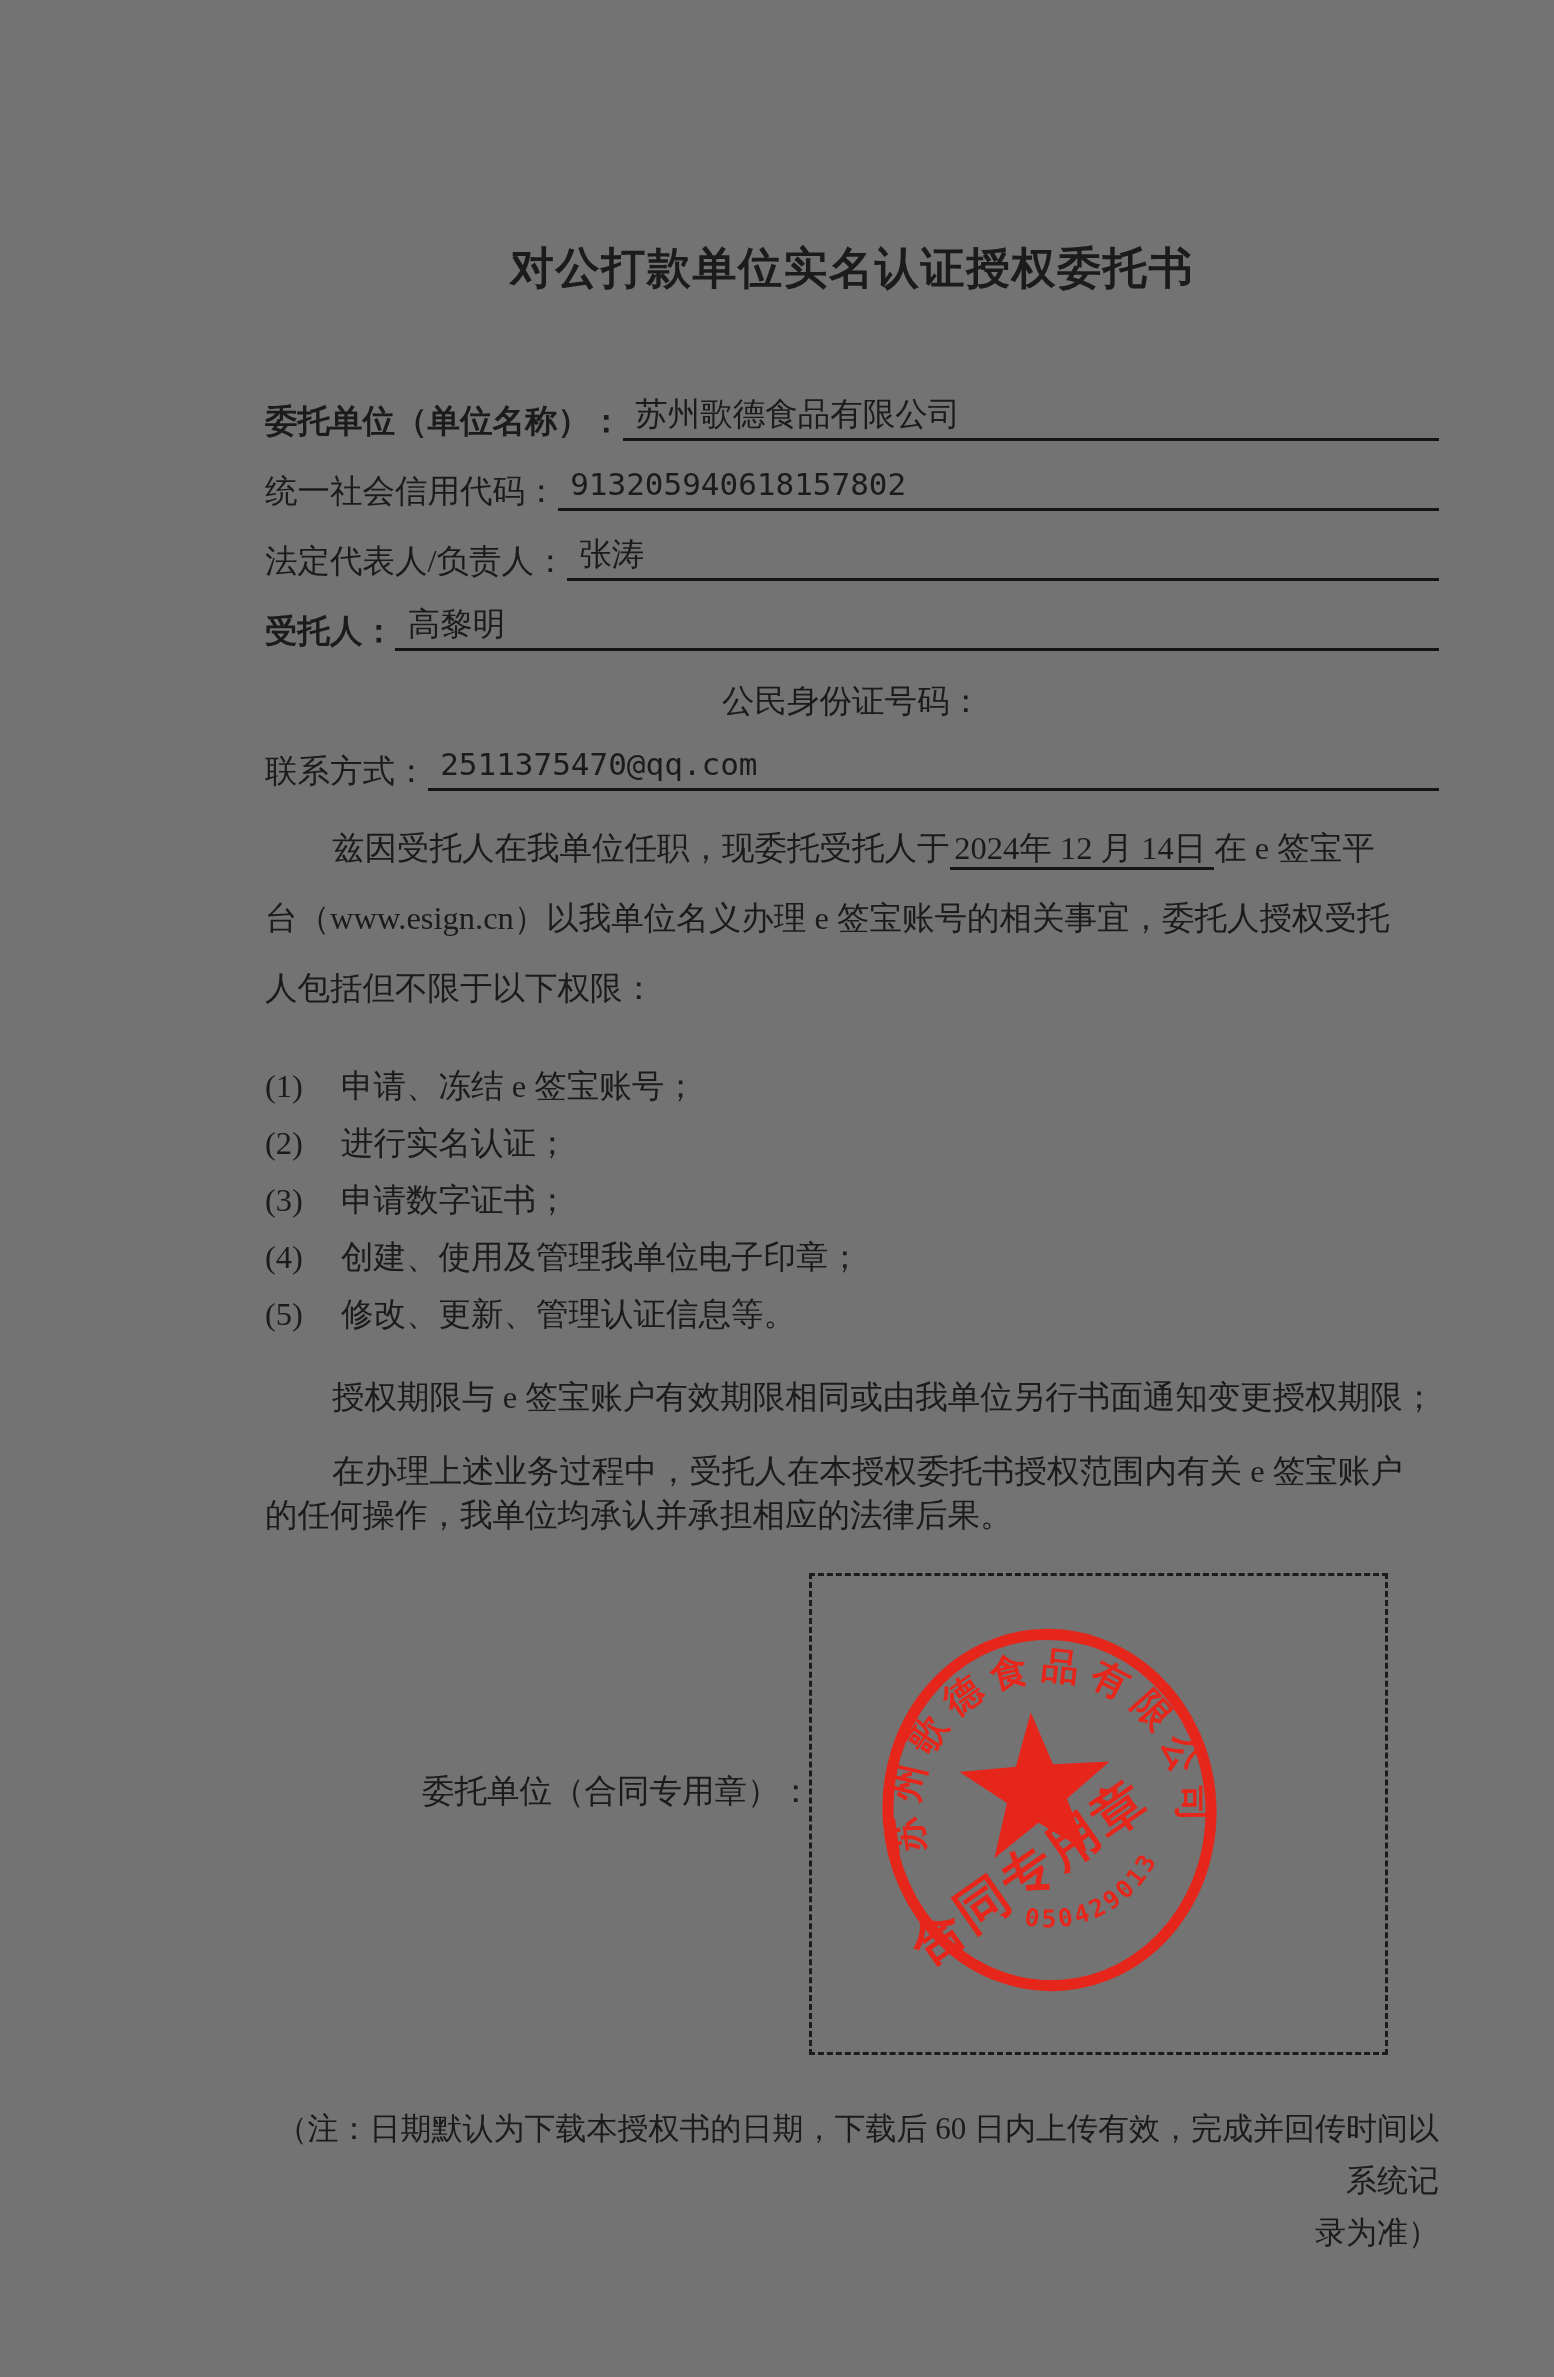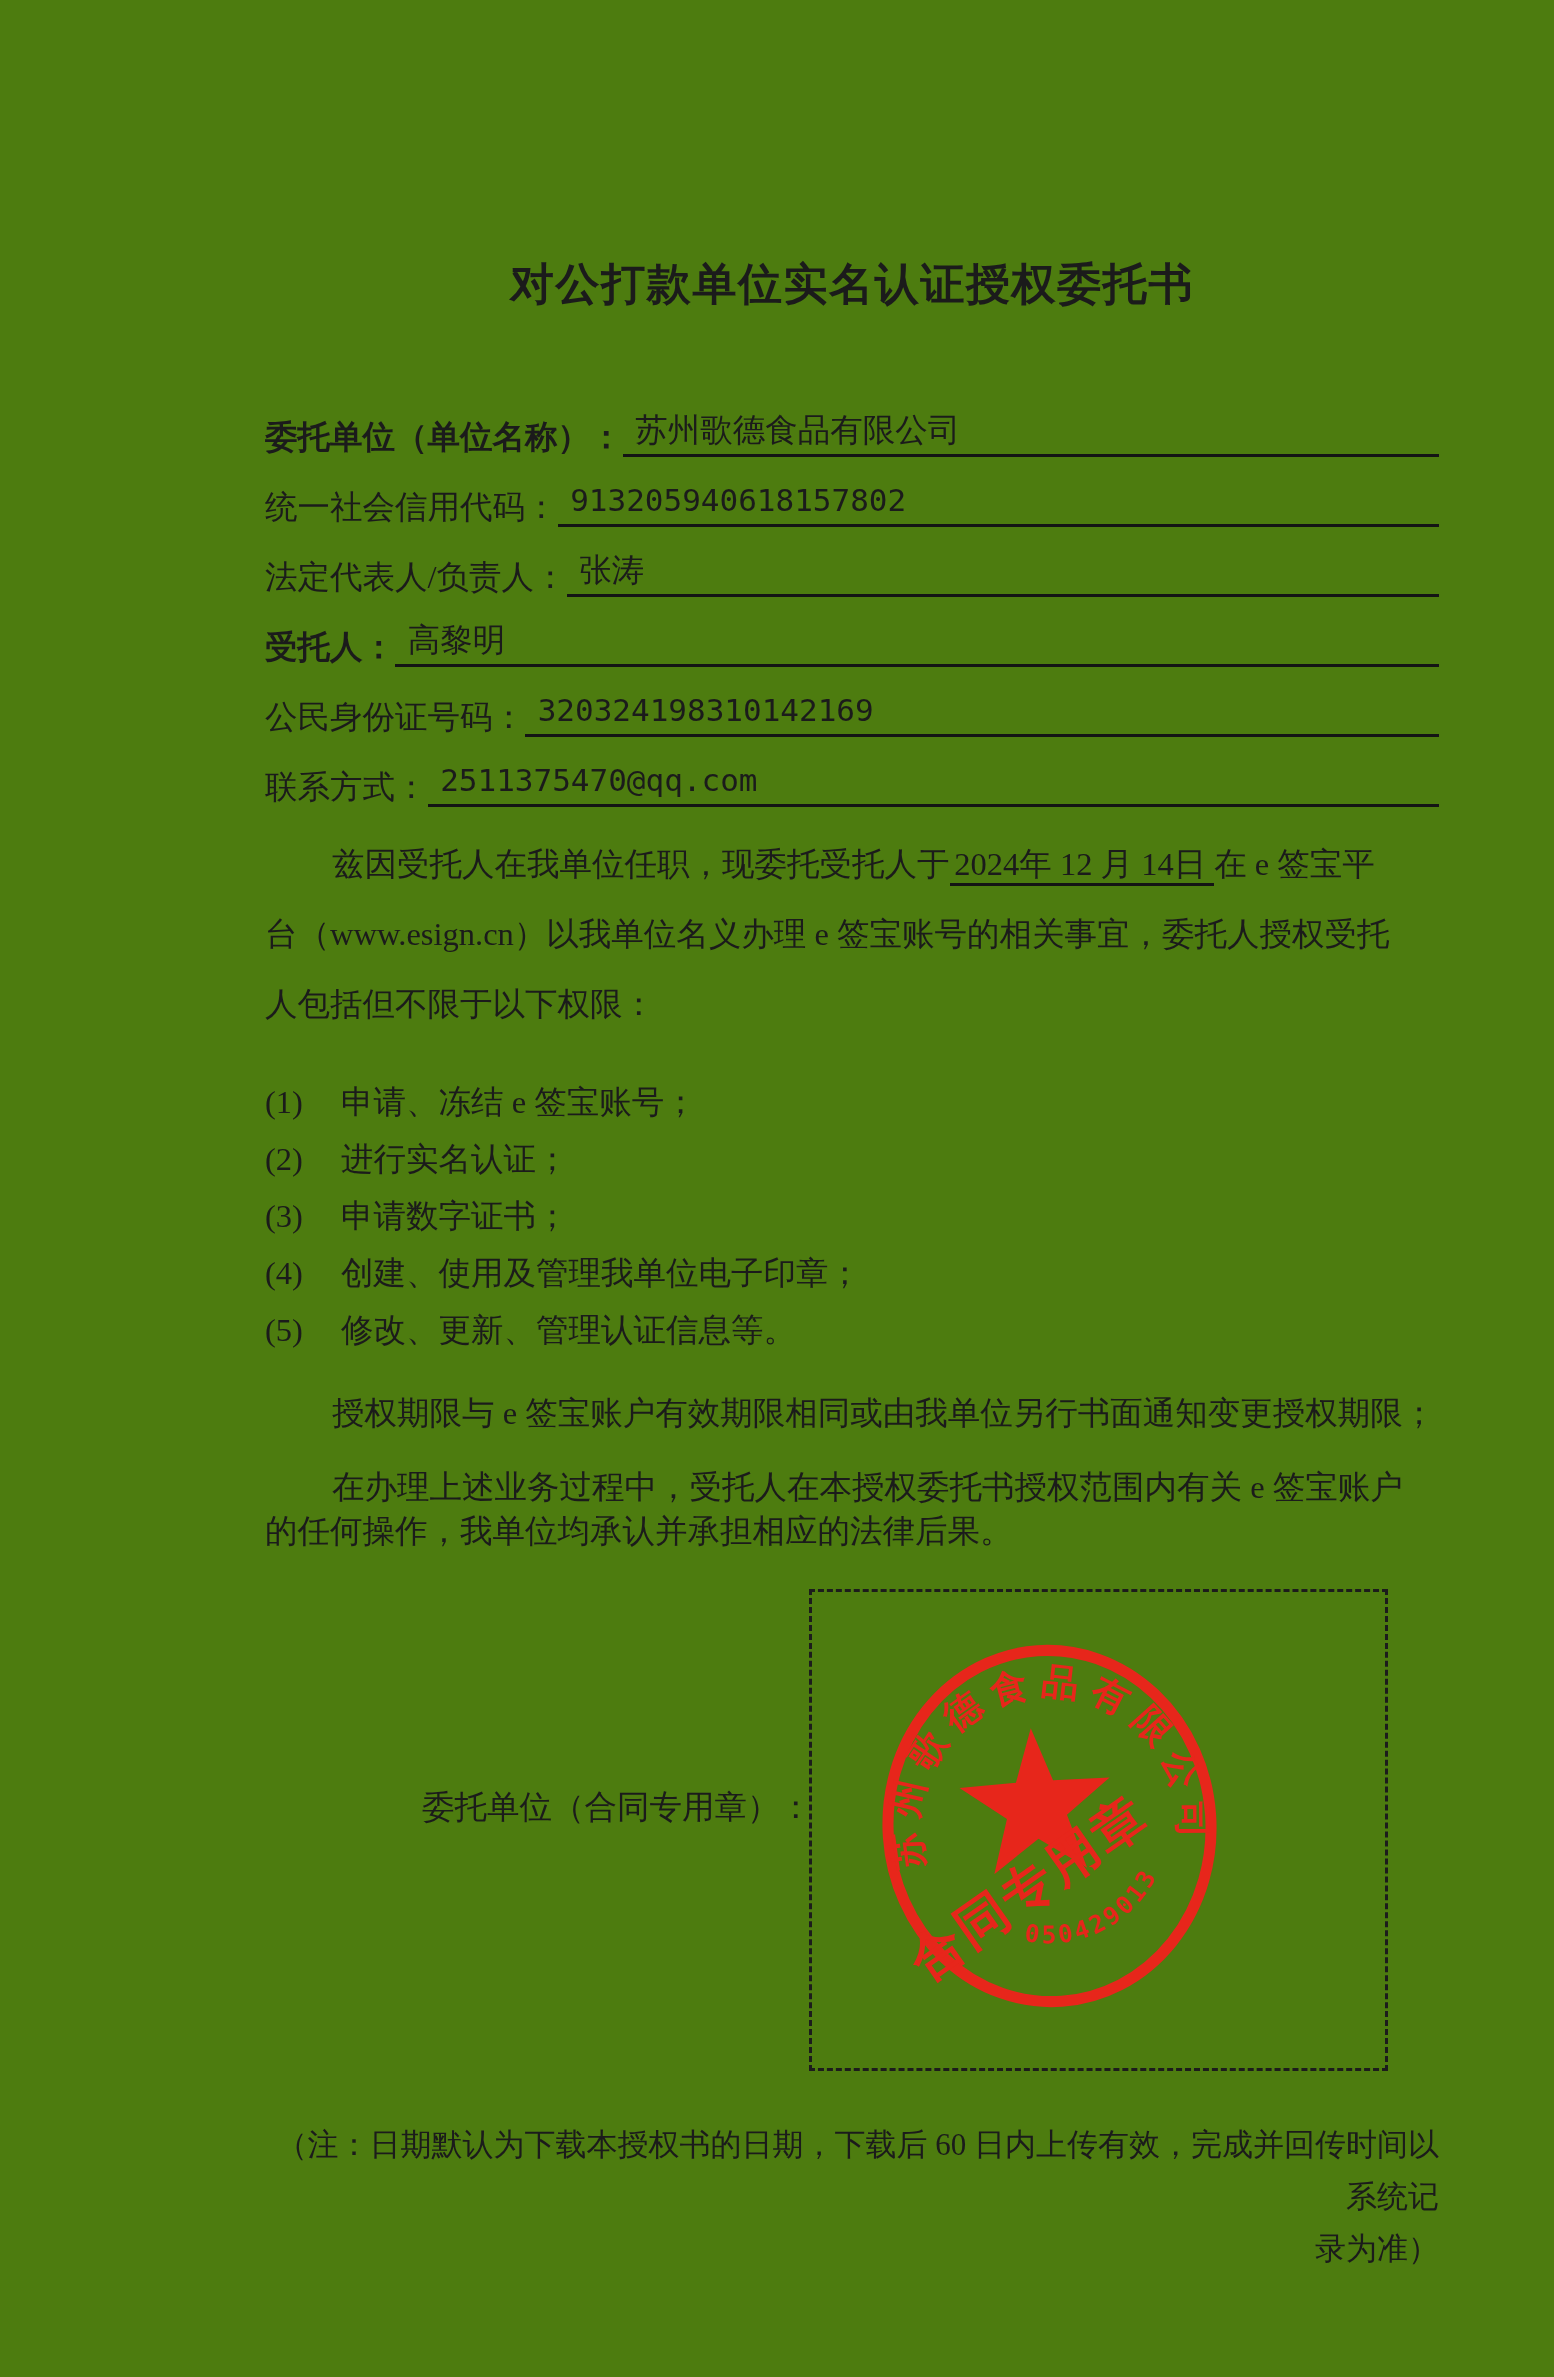"对公打款单位实名认证授权委托书" .page { background: #4d7c0f -> #737373; padding: 16px 116px 0 265px -> 0 116px 0 265px }
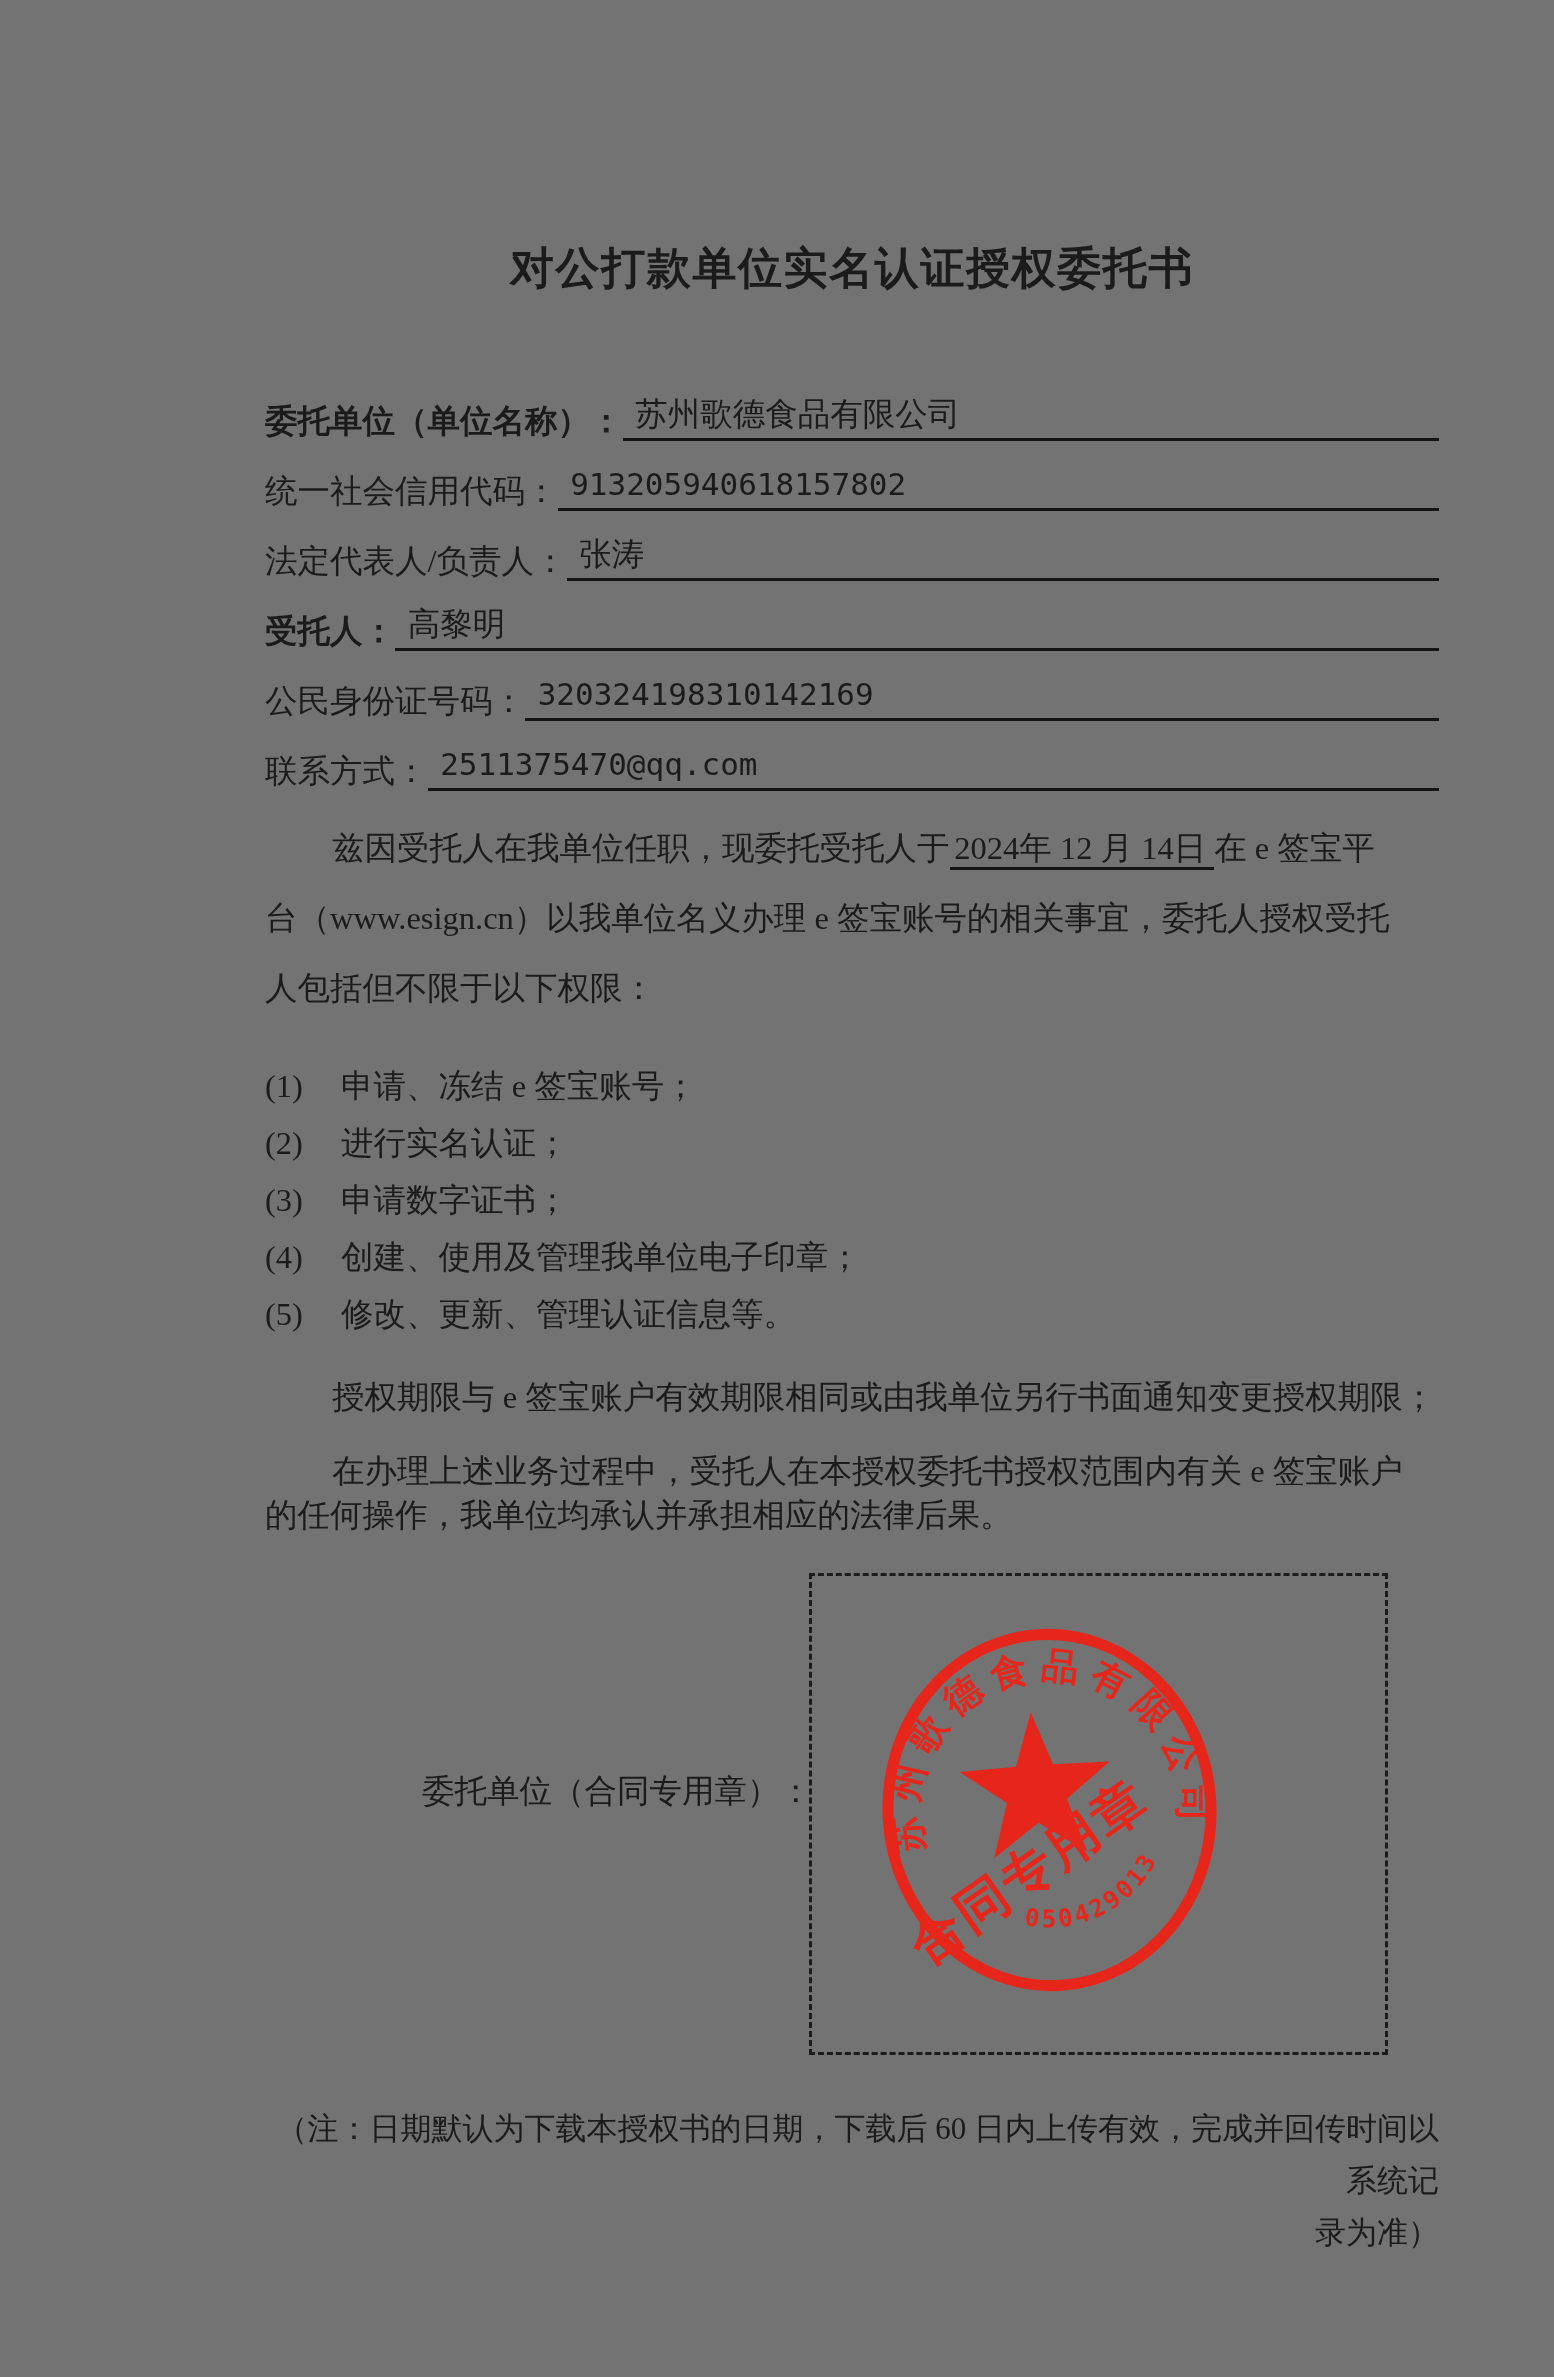"320324198310142169" span.fill { html: <span><span>320324198310142169</span></span> -> none }
